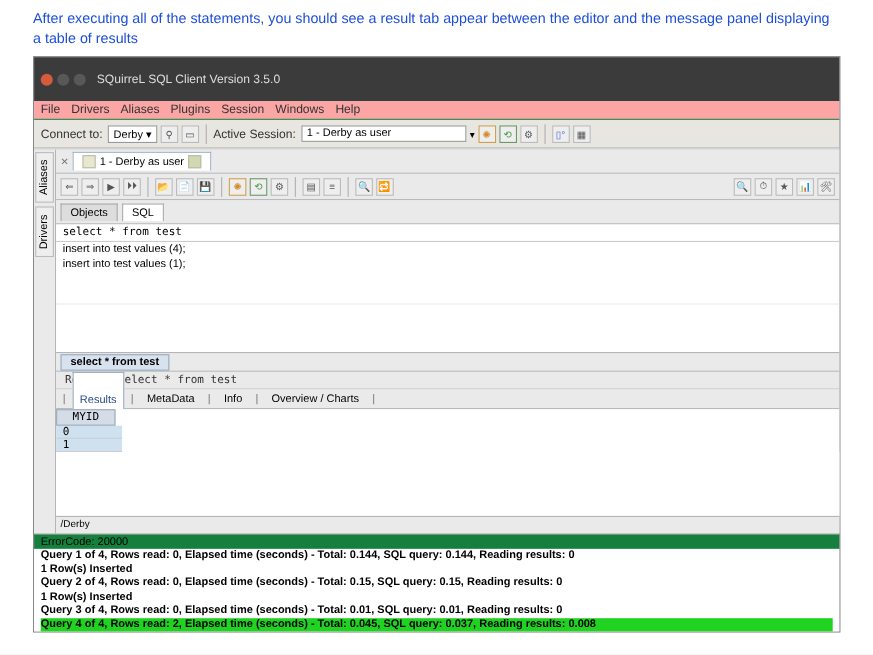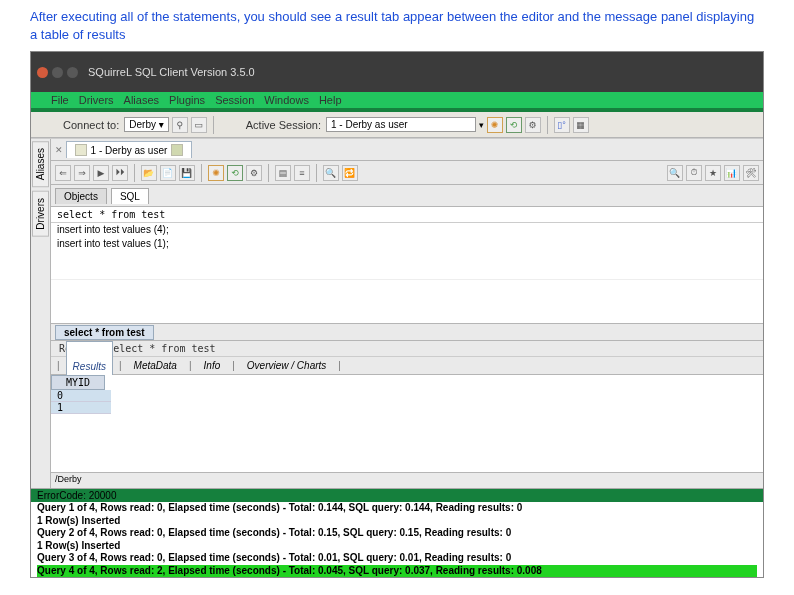"File" .menubar { background: #22c55e -> #fca5a5; border-bottom: 4px solid #15803d -> 1px solid #15803d; padding: 2px 20px -> 2px 6px }
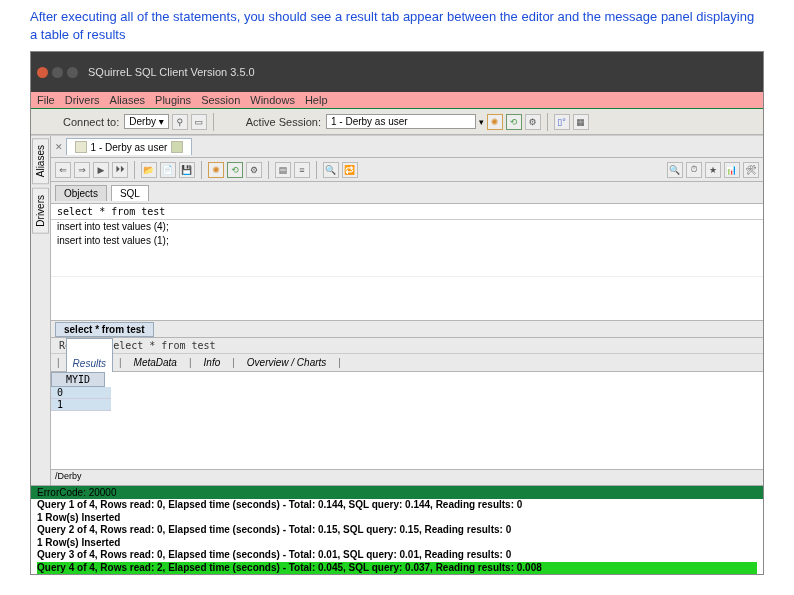"Connect to:" .toolbar .lbl { margin-left: 26px -> none }
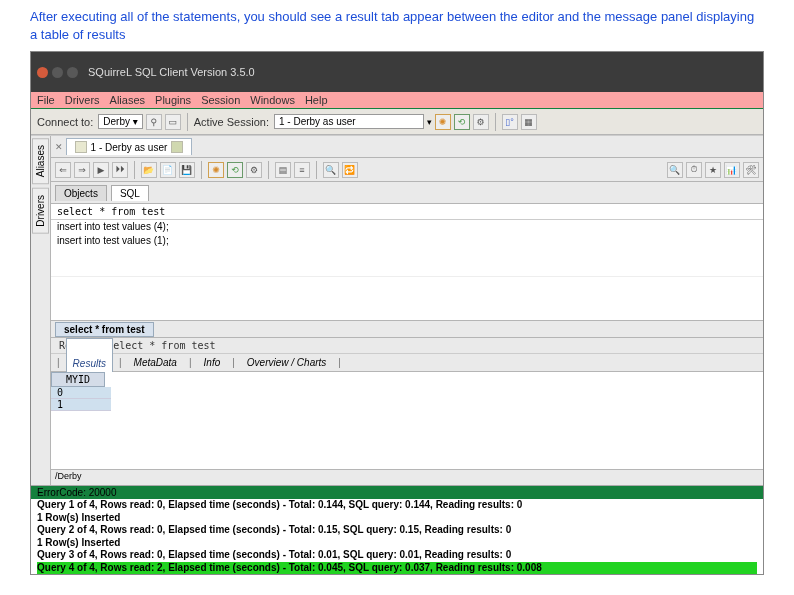"Results" .subtab { font-style: italic -> none }
